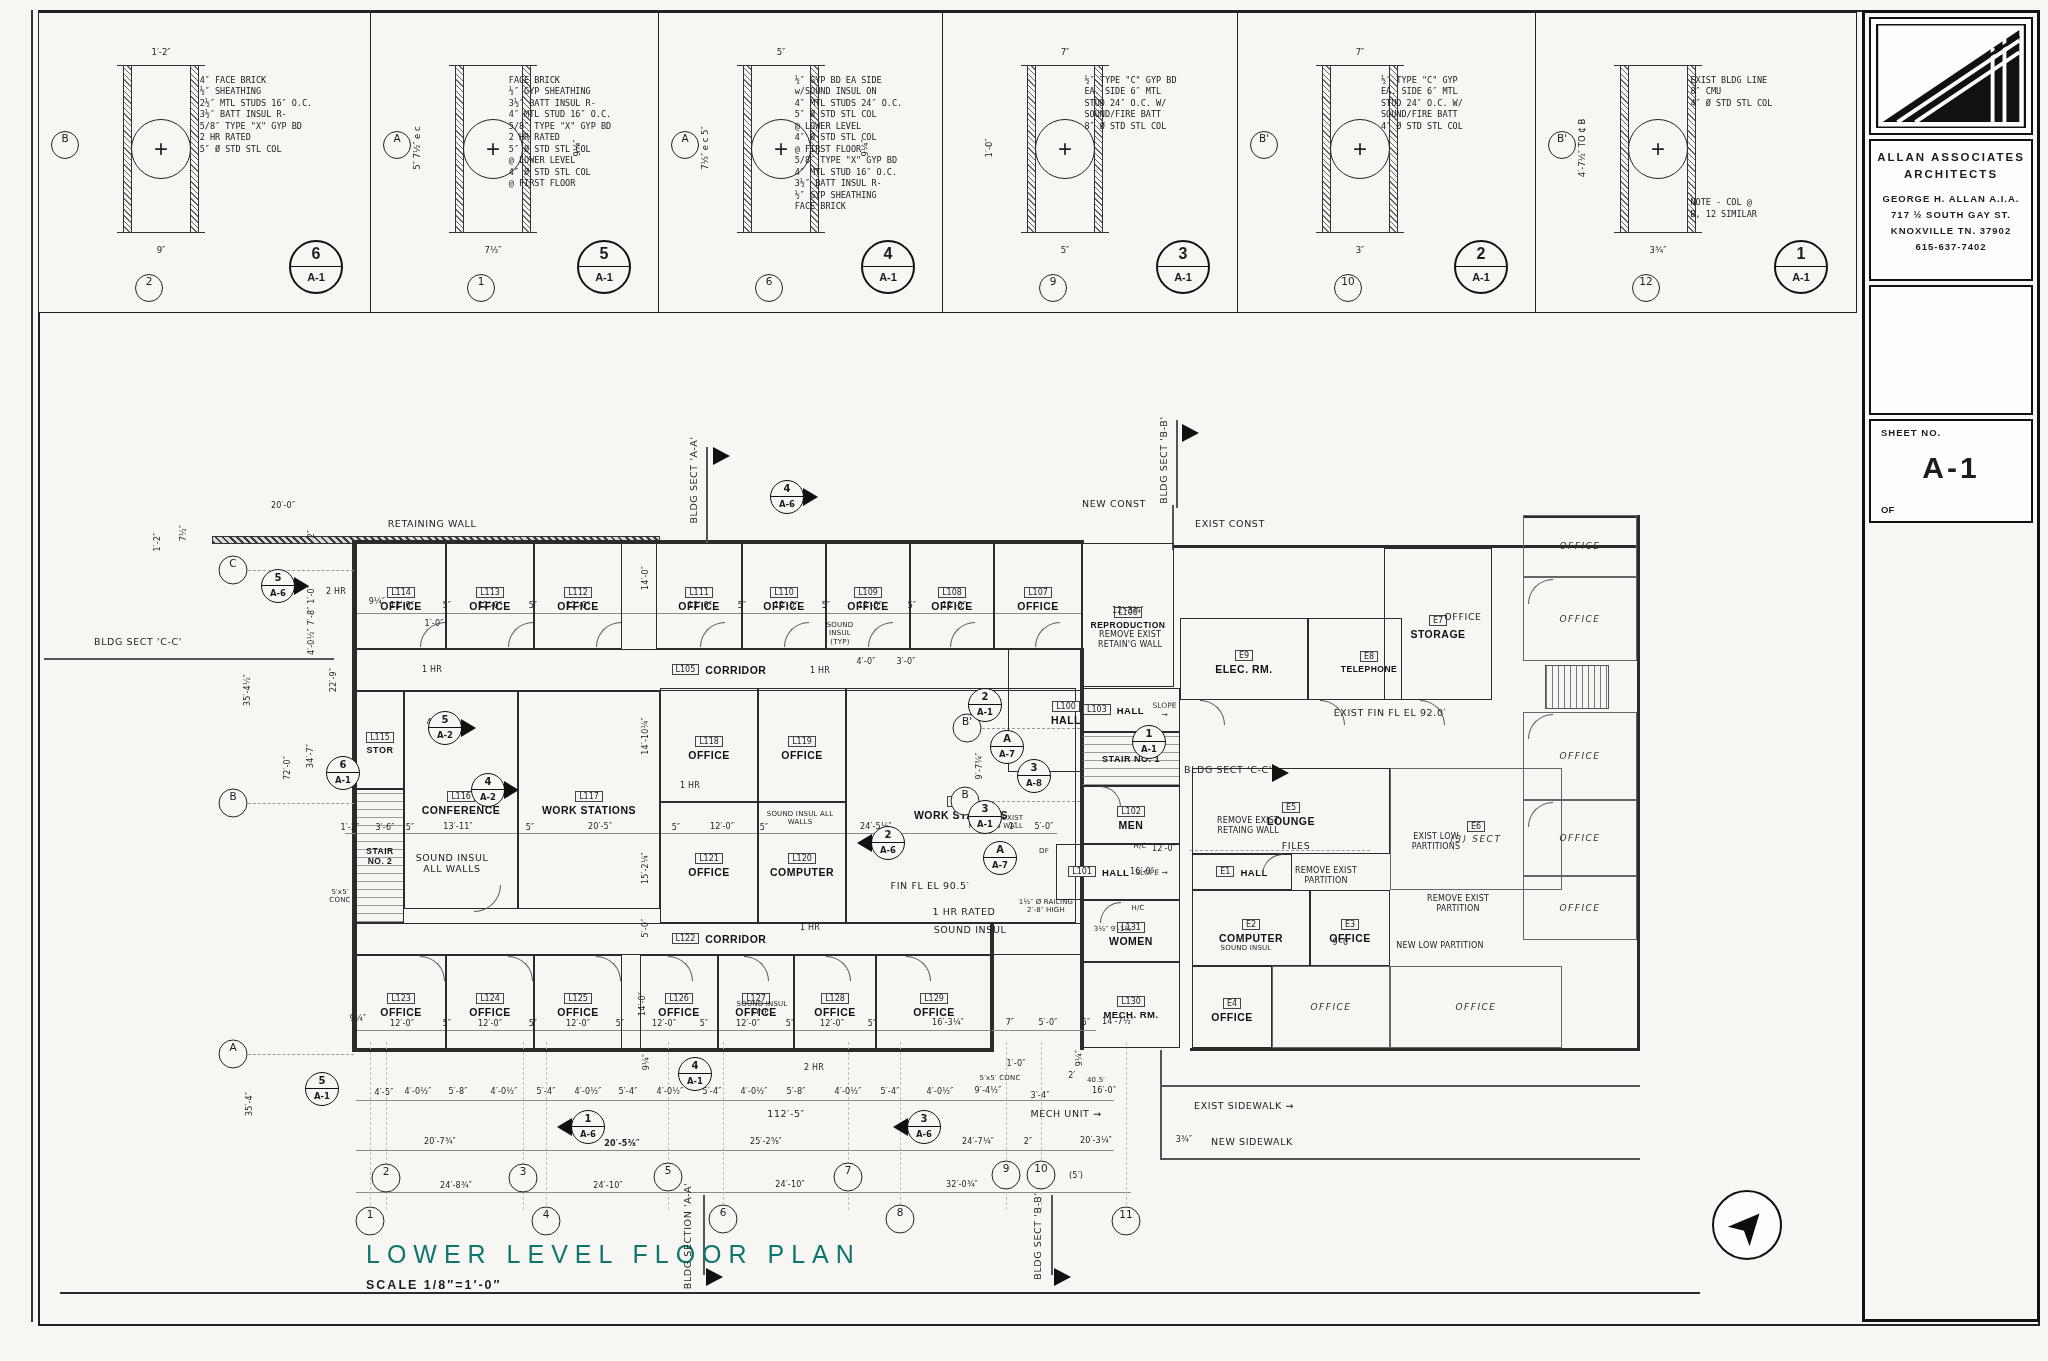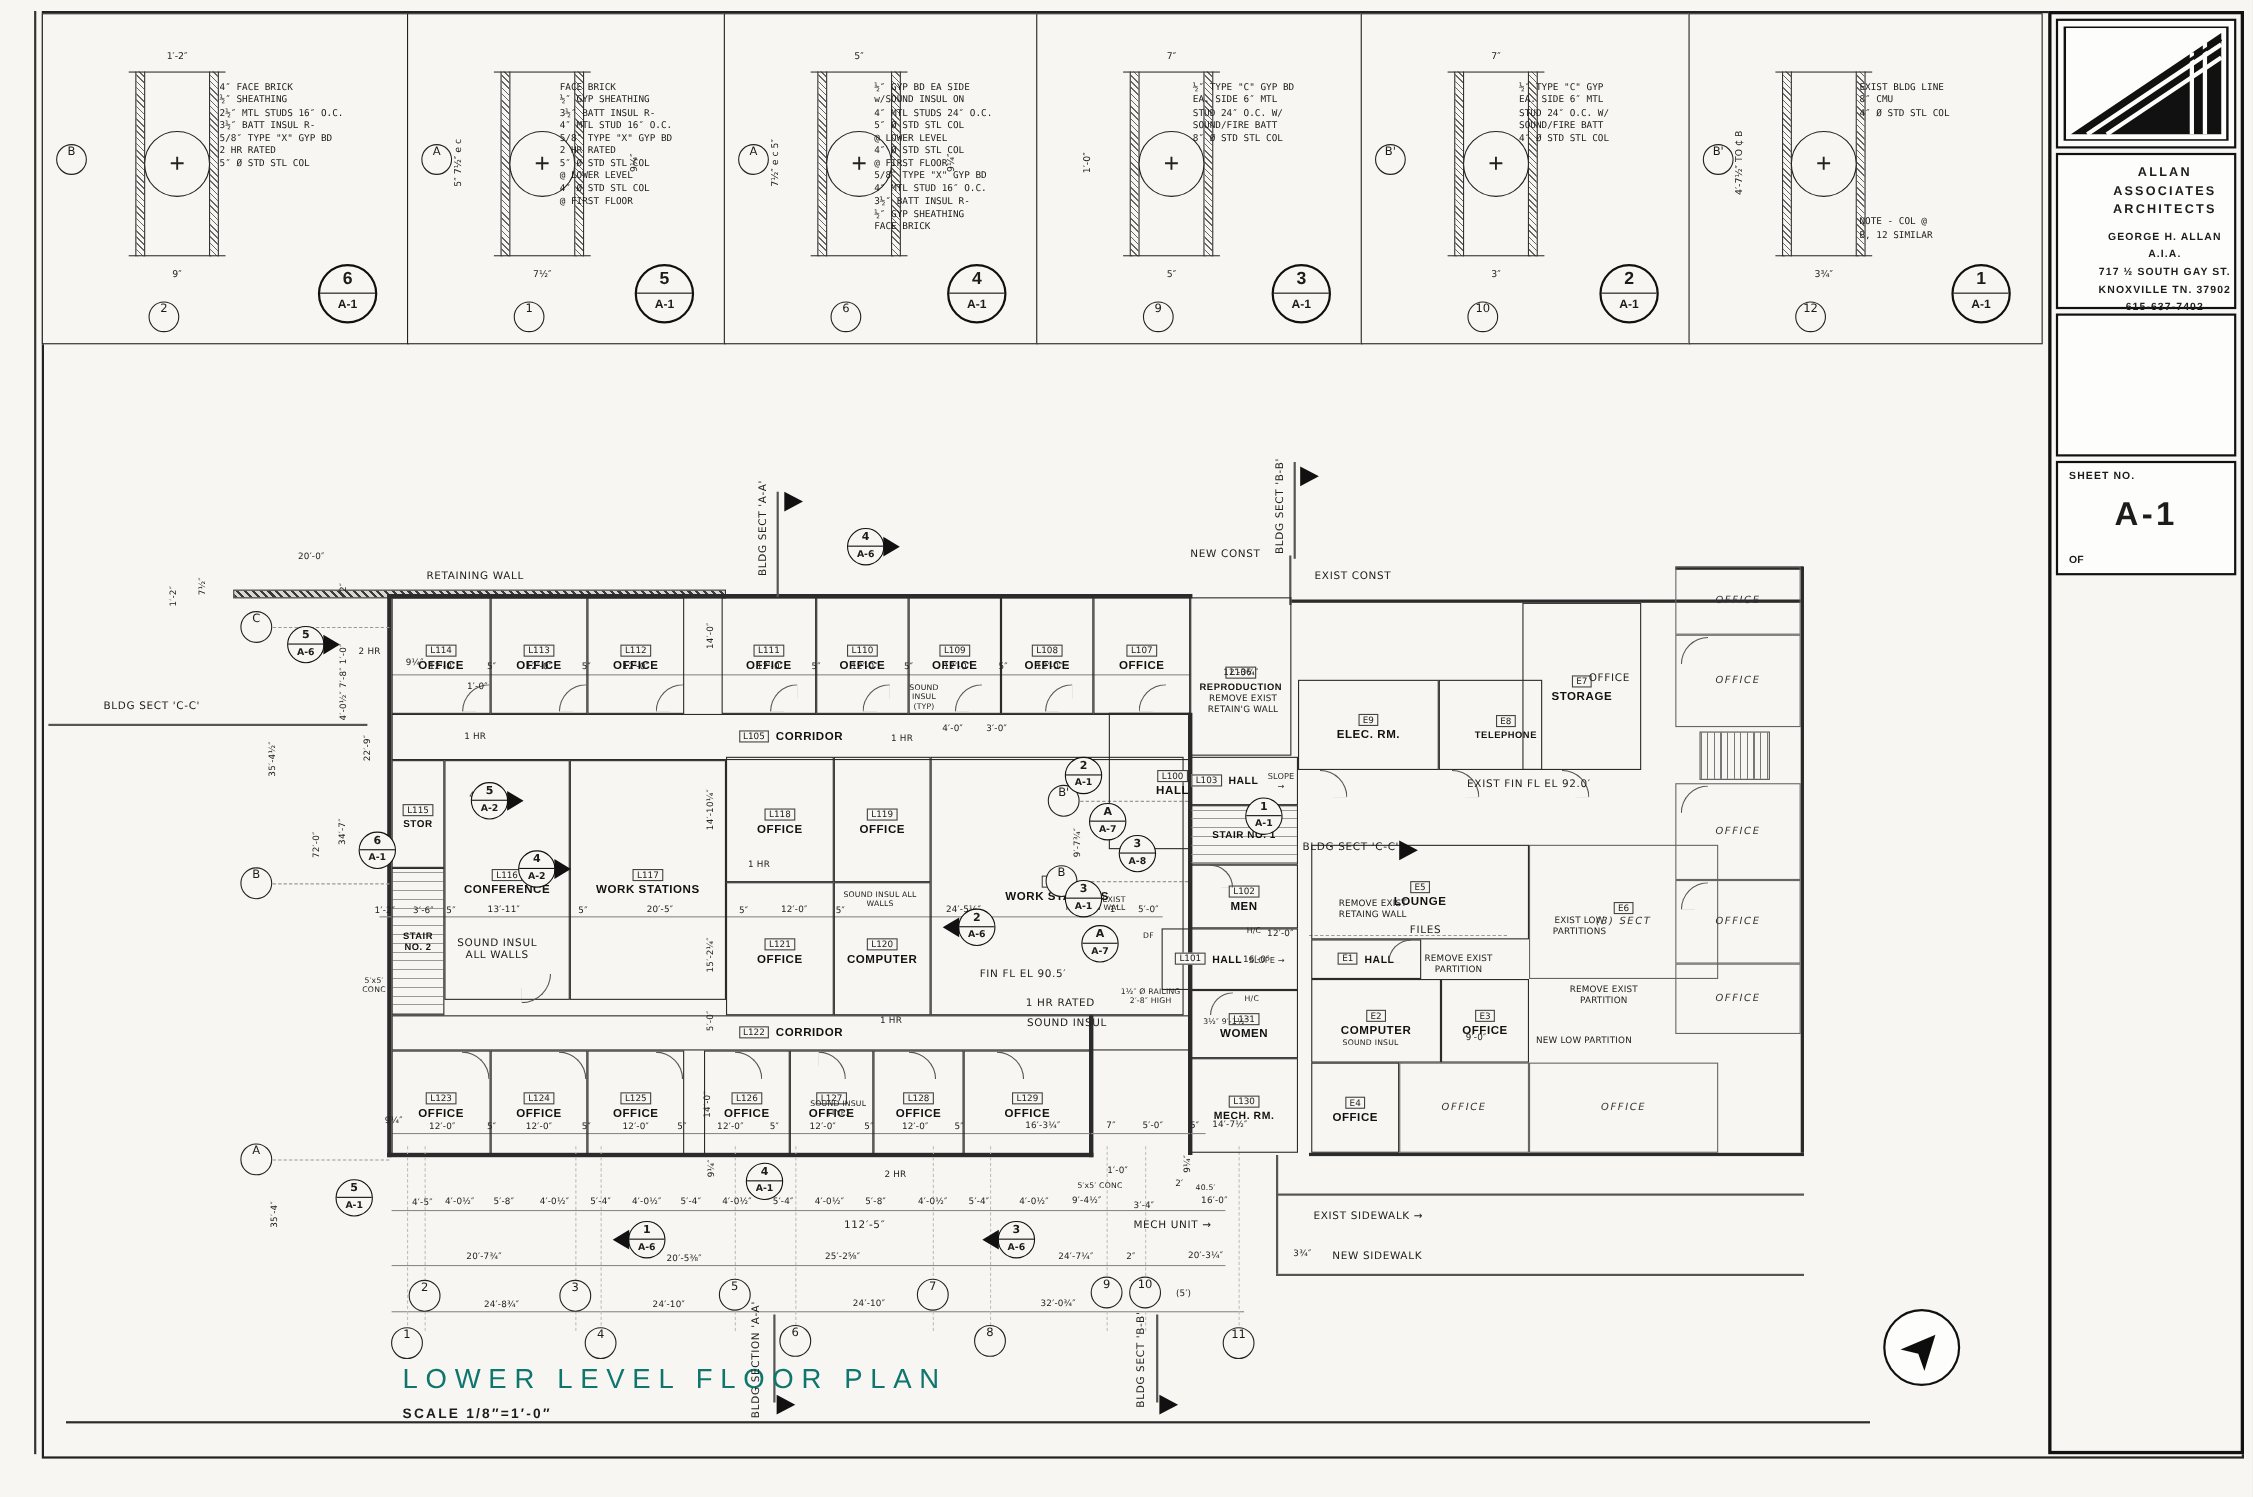"ALLAN ASSOCIATES" .tb-firm { padding-left: 34px -> none }
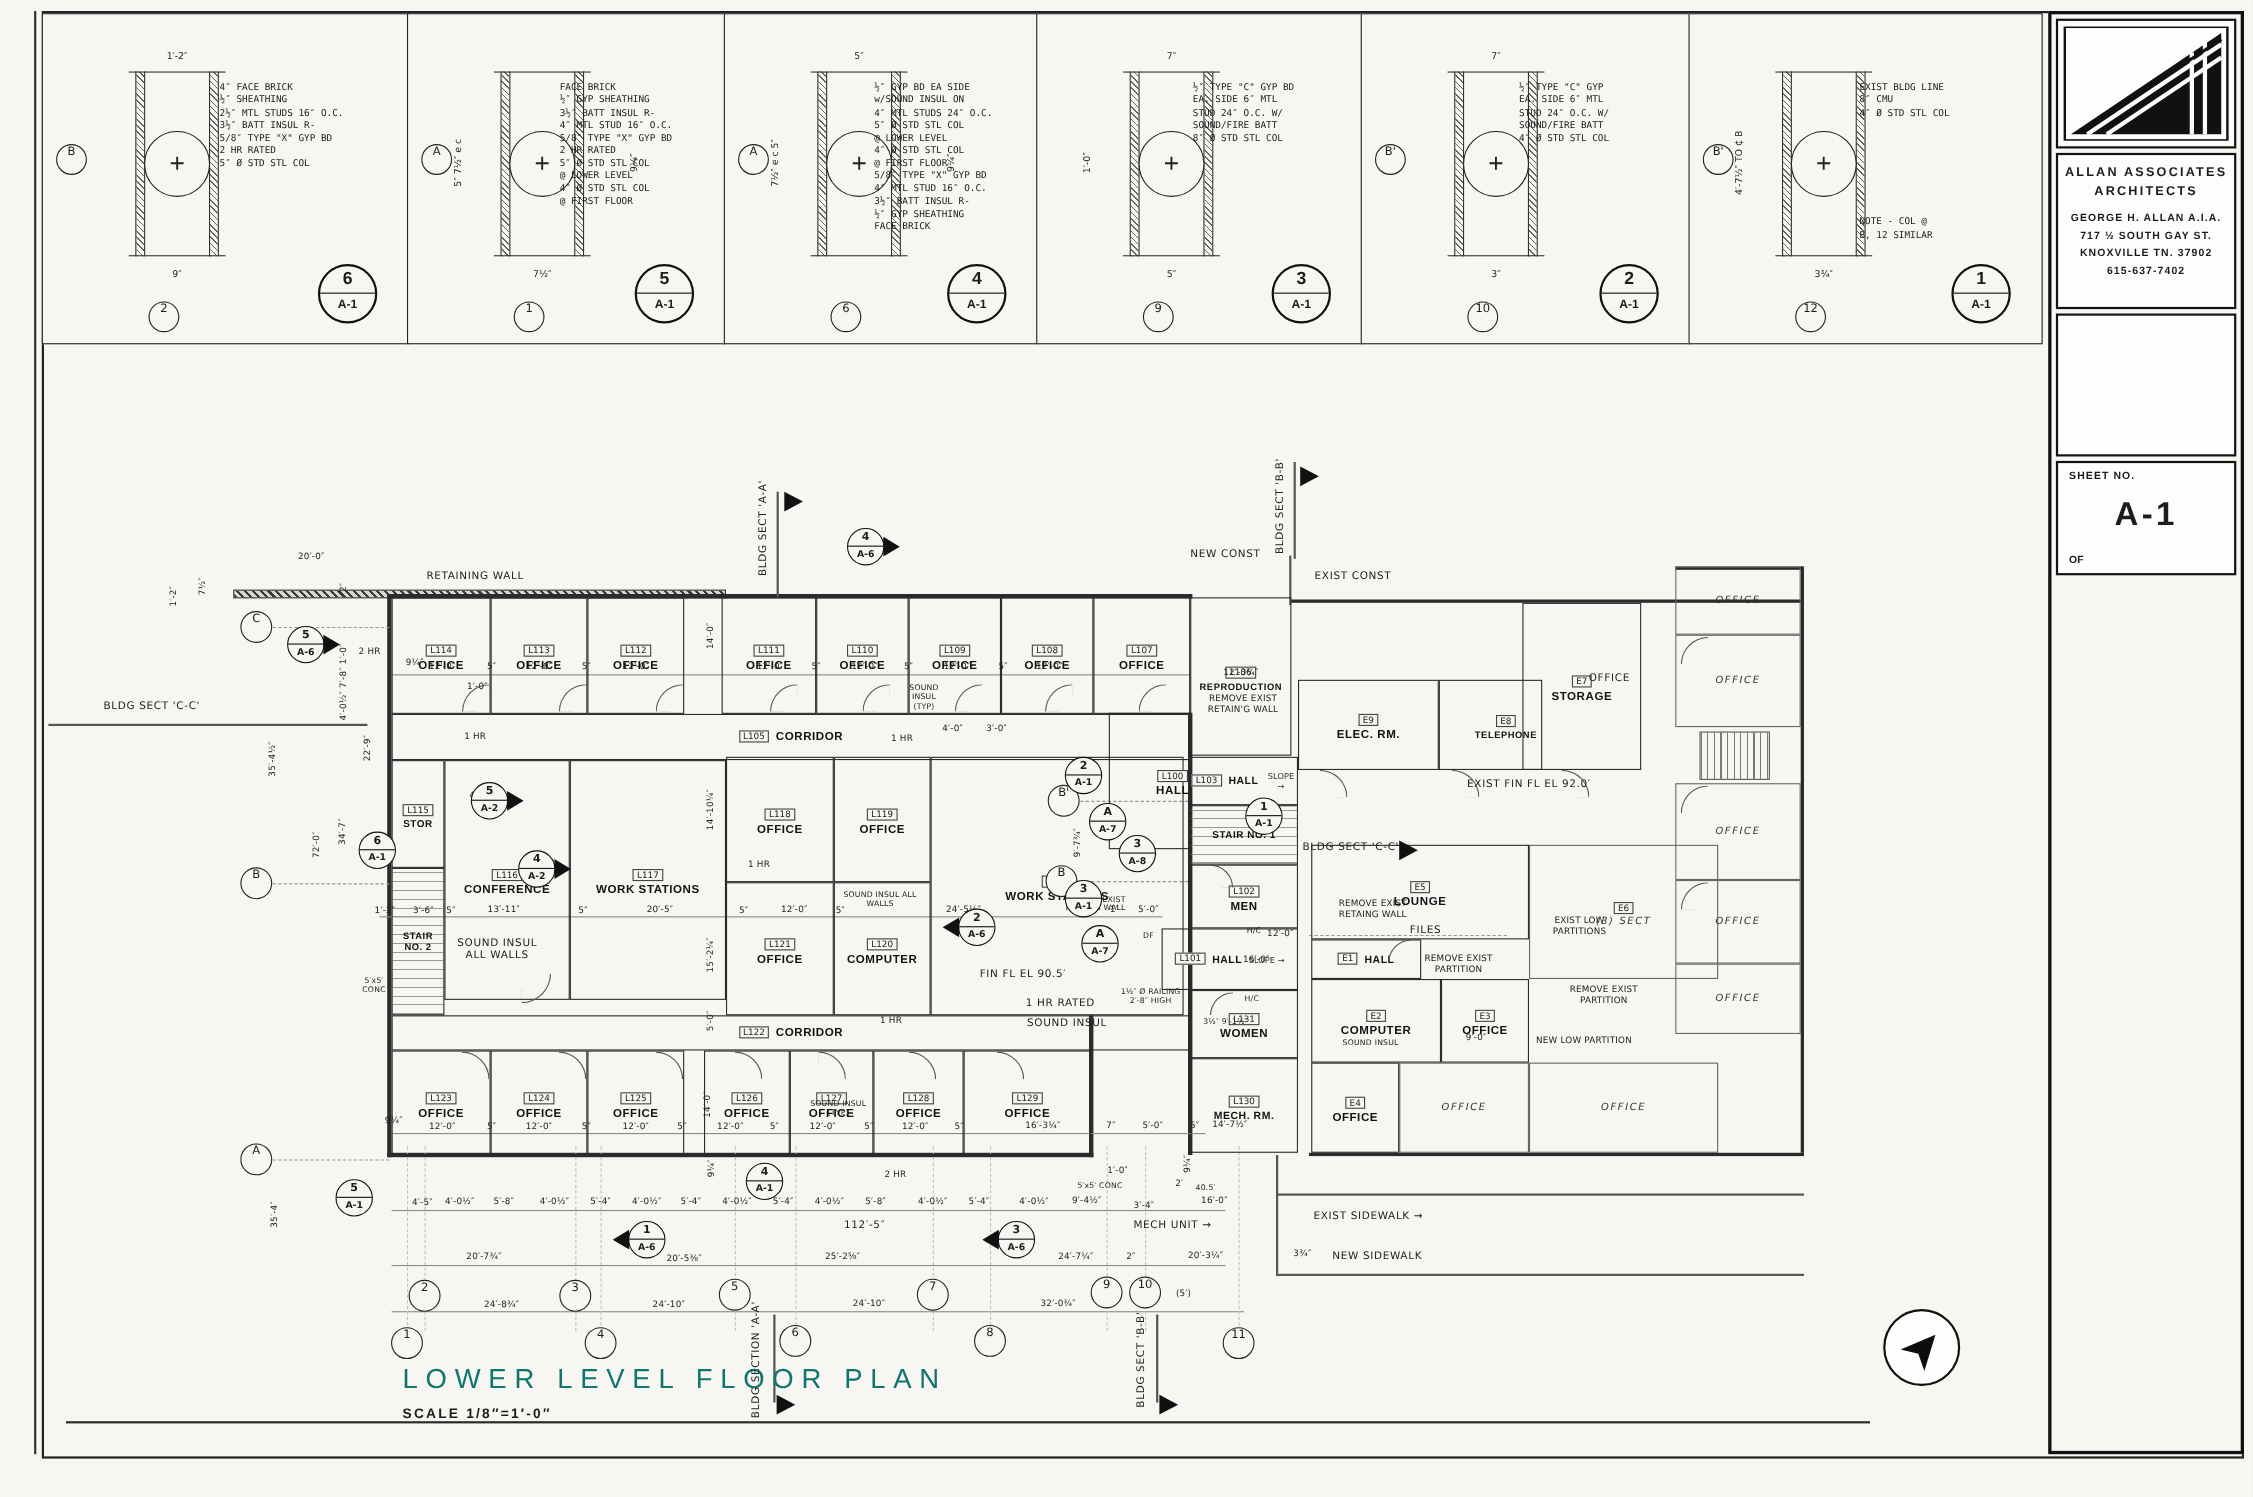"20′-5⅜″" div.pnote { font-weight: none -> bold }
